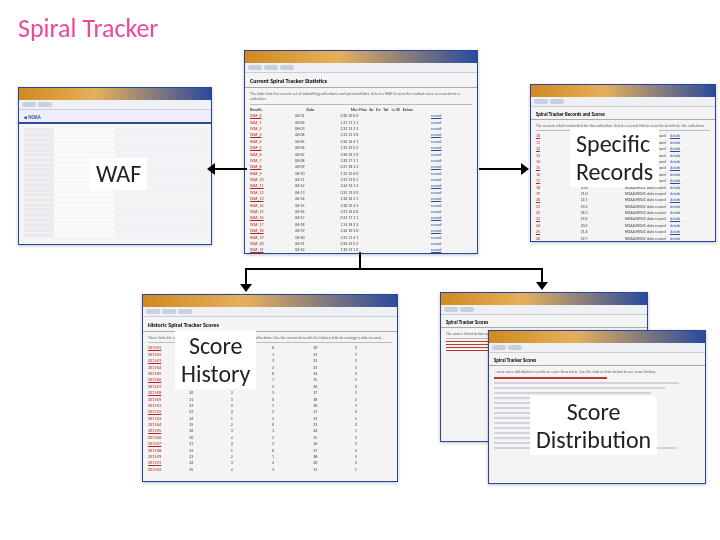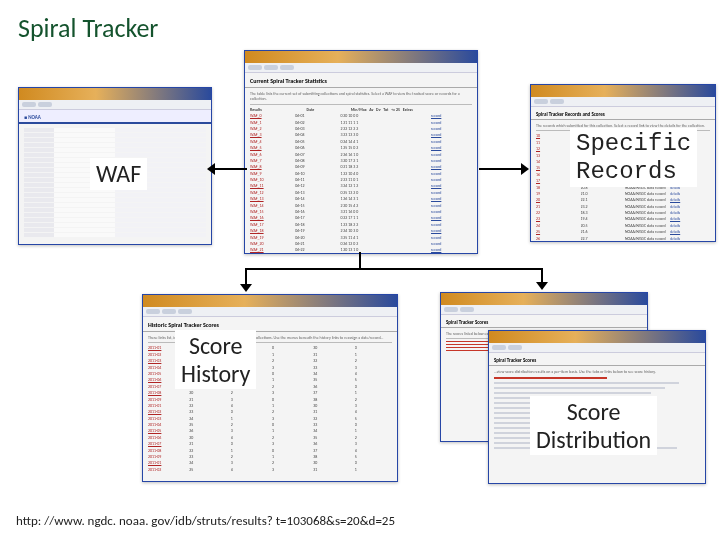"Spiral Tracker" .title { color: #14532d -> #ec4899 }
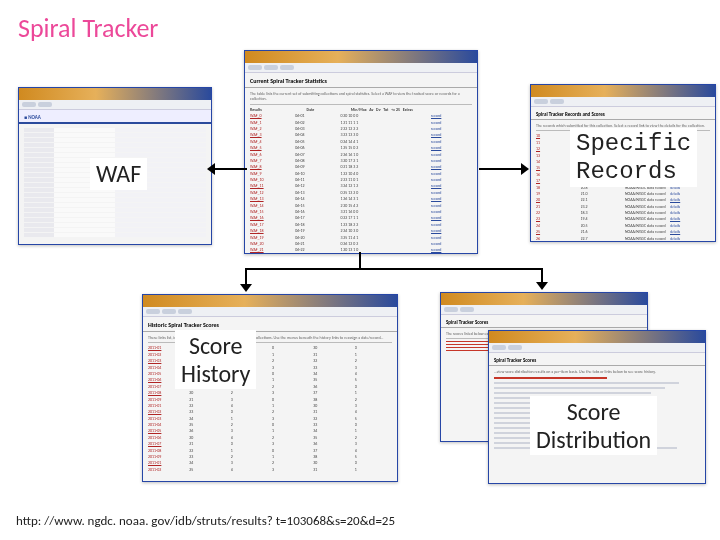"Specific" div.label { font-family: Liberation Mono, monospace -> none }
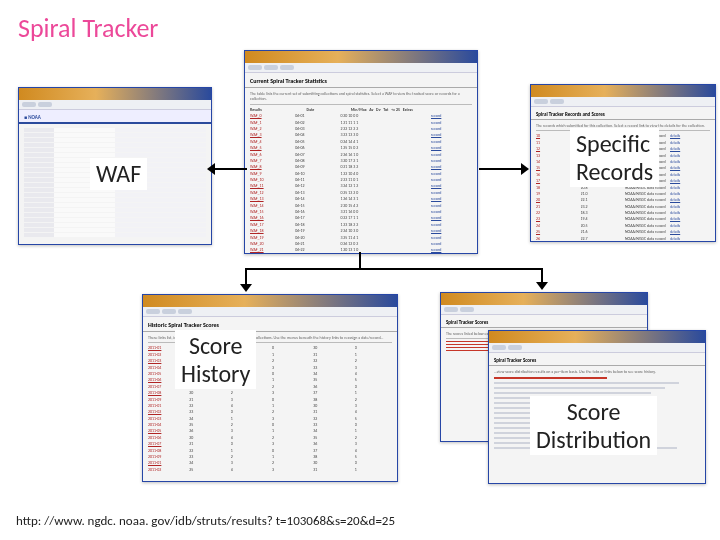"http: //www. ngdc. noaa." div.footer-url { html: <div>http: //www. ngdc. noaa. gov/idb/struts/results? t=103068&amp;s=20&amp;d=25</div> -> none }
